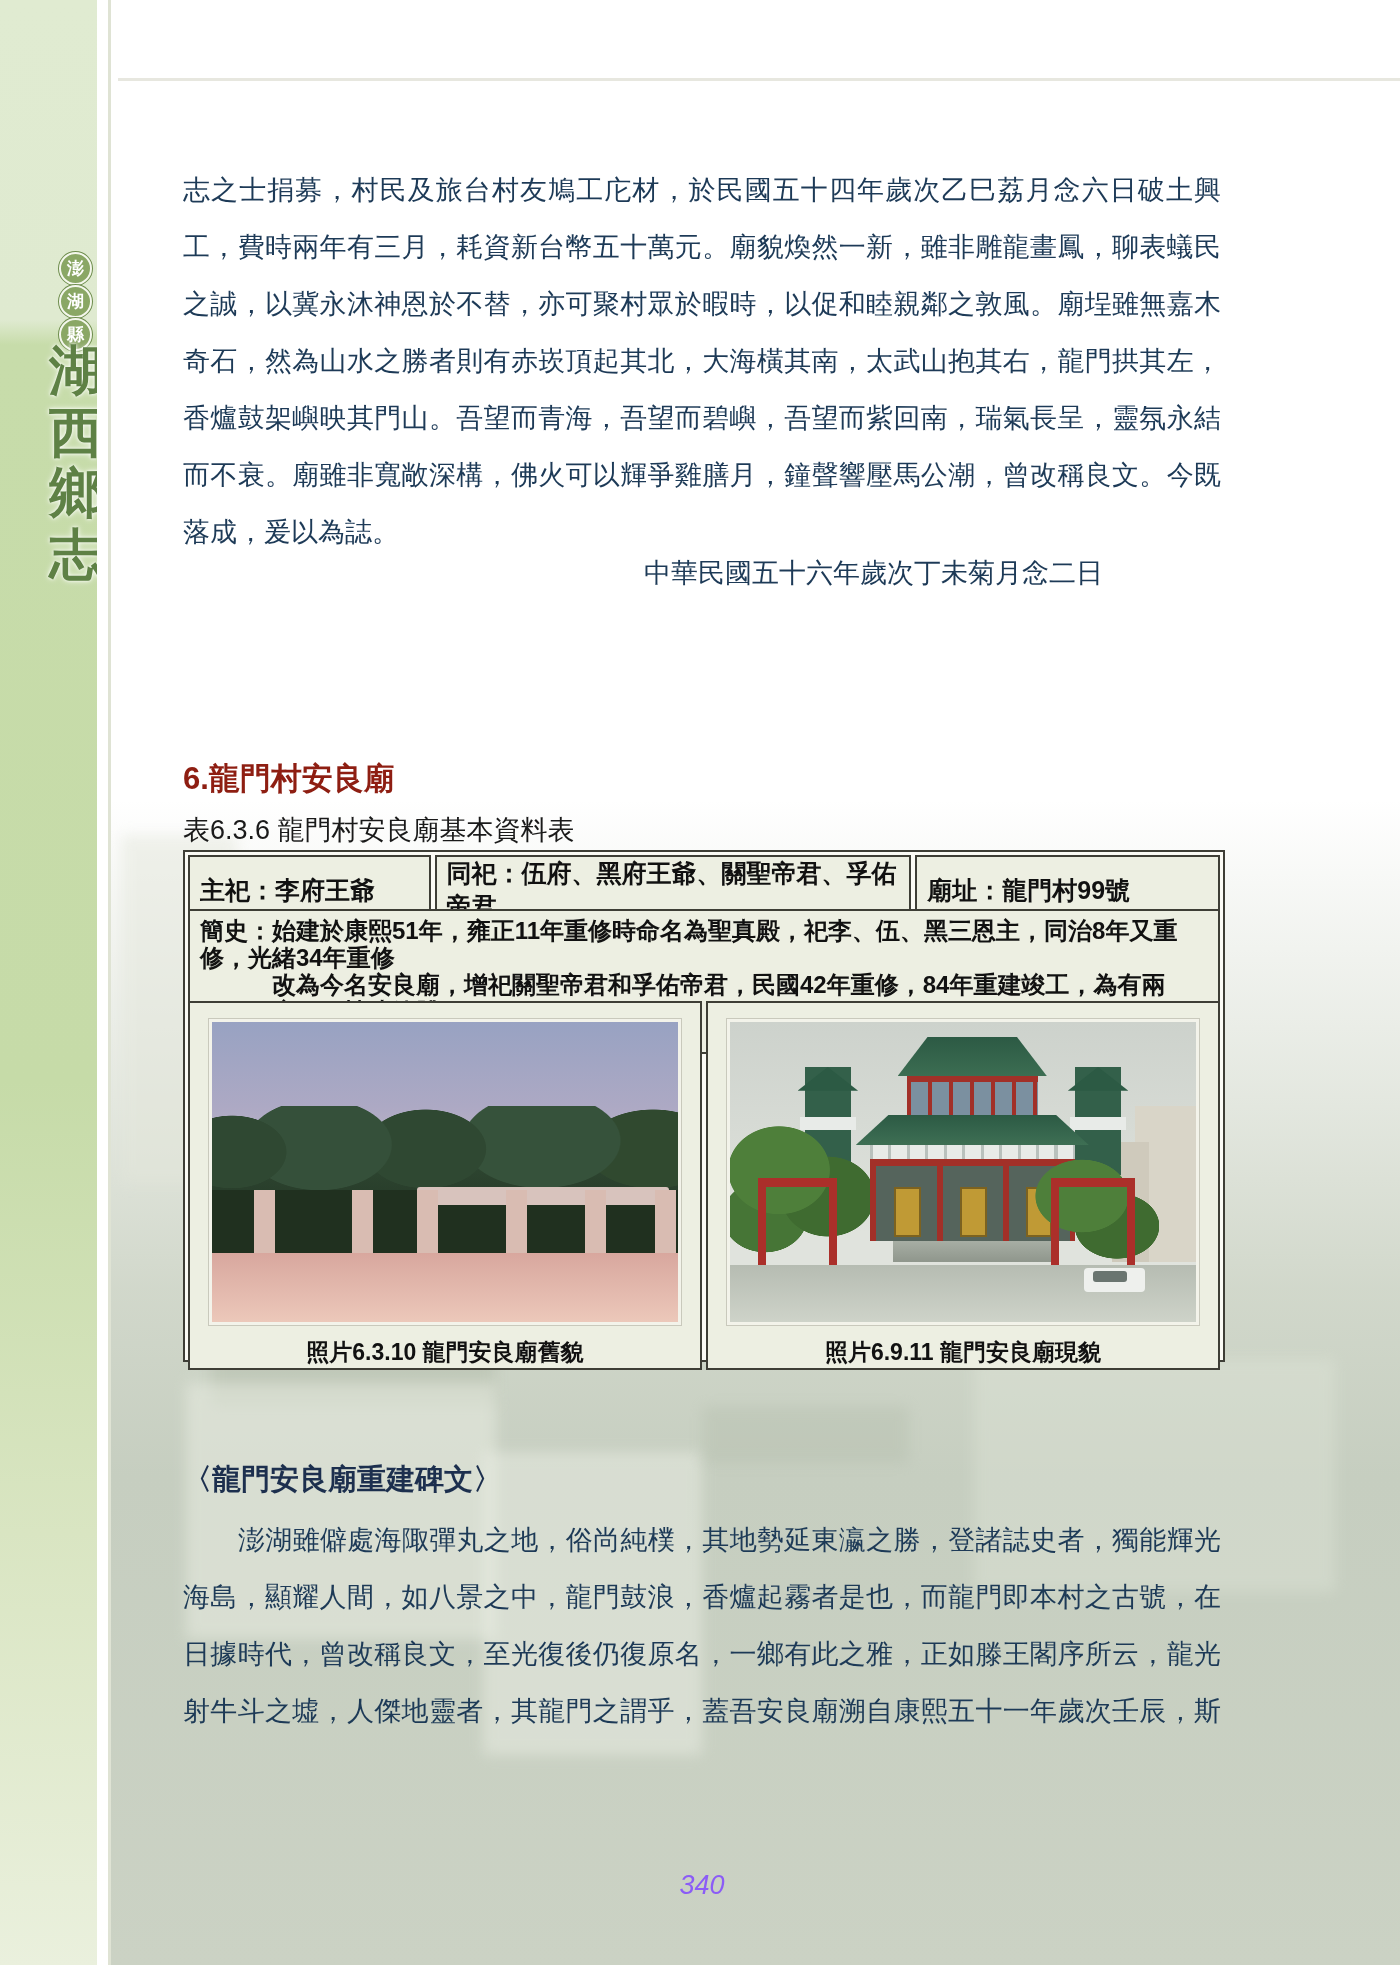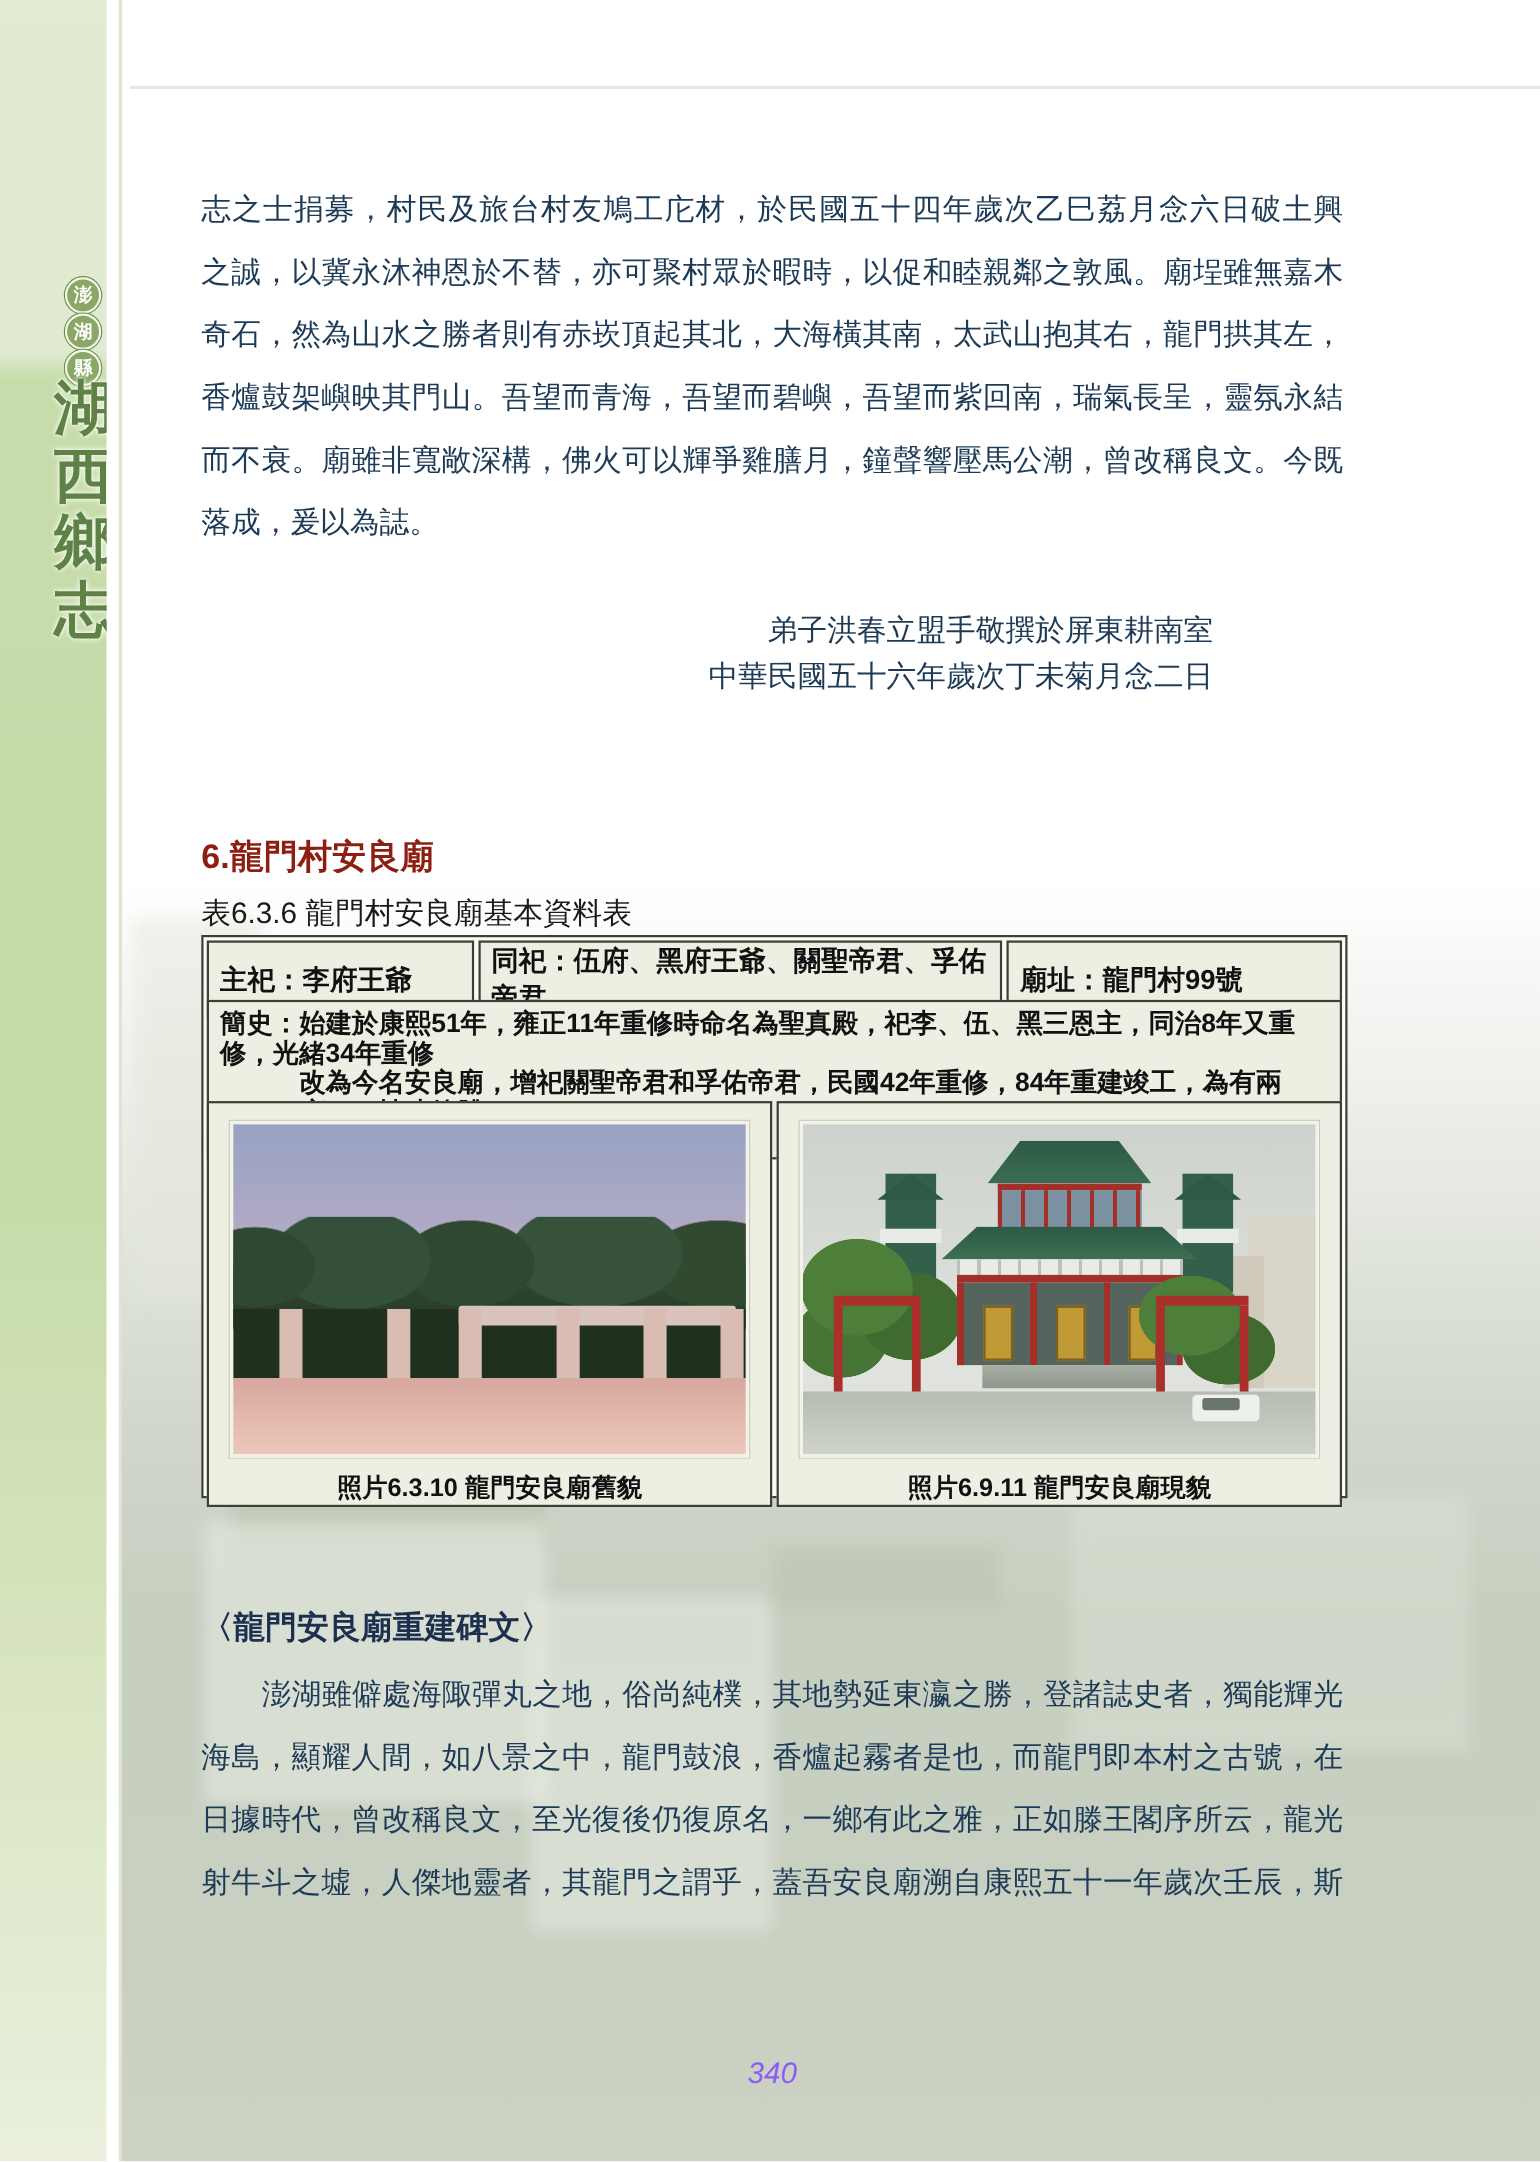"工，費時兩年有三月，耗資新台幣五十萬元。廟貌煥然一新，雖非雕龍畫鳳，聊表蟻民" div.kai-line { html: none -> <div>工，費時兩年有三月，耗資新台幣五十萬元。廟貌煥然一新，雖非雕龍畫鳳，聊表蟻民</div> }
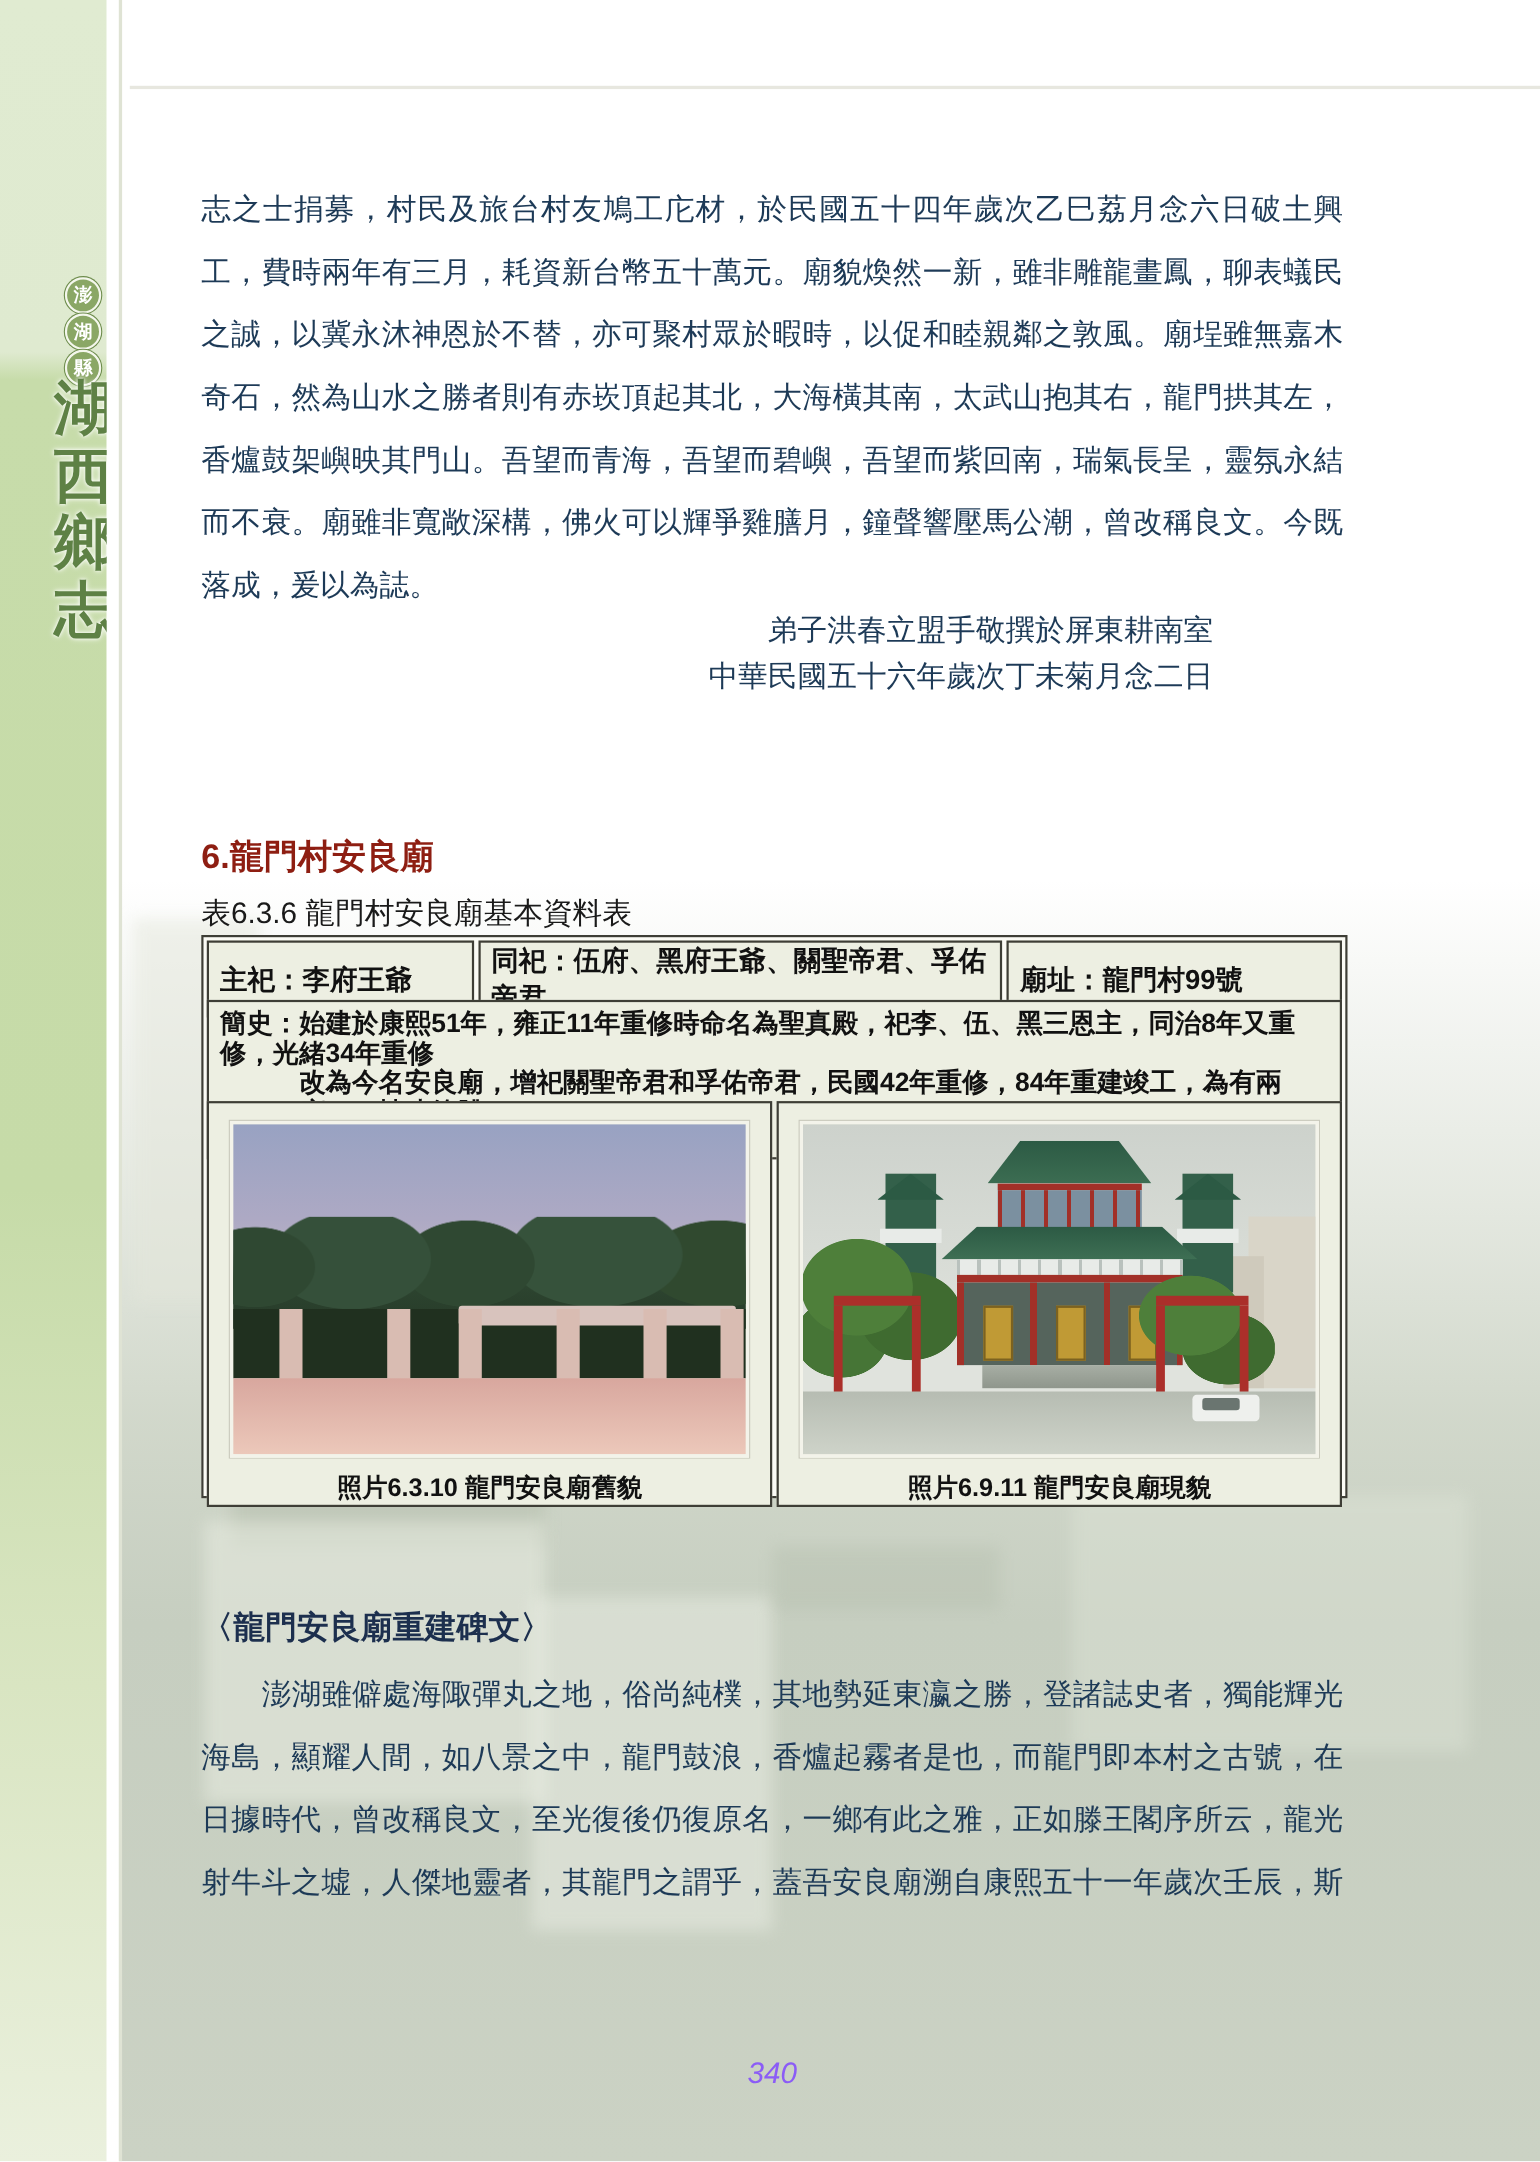"弟子洪春立盟手敬撰於屏東耕南室" div.sig-line { html: <div>弟子洪春立盟手敬撰於屏東耕南室</div> -> none }
